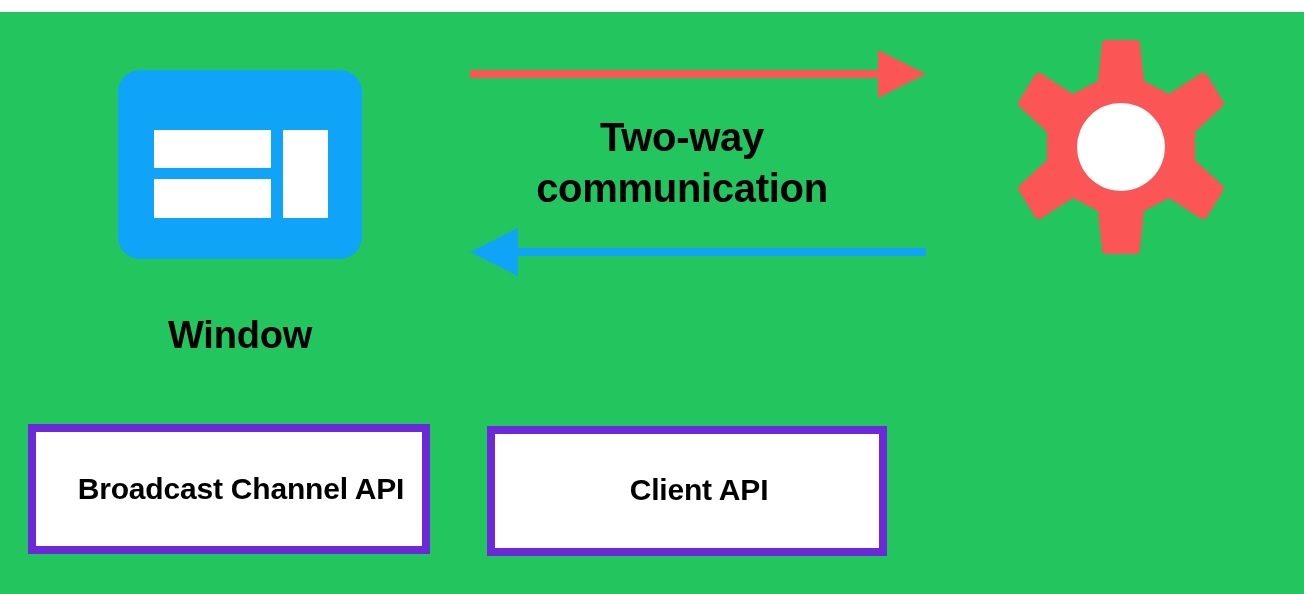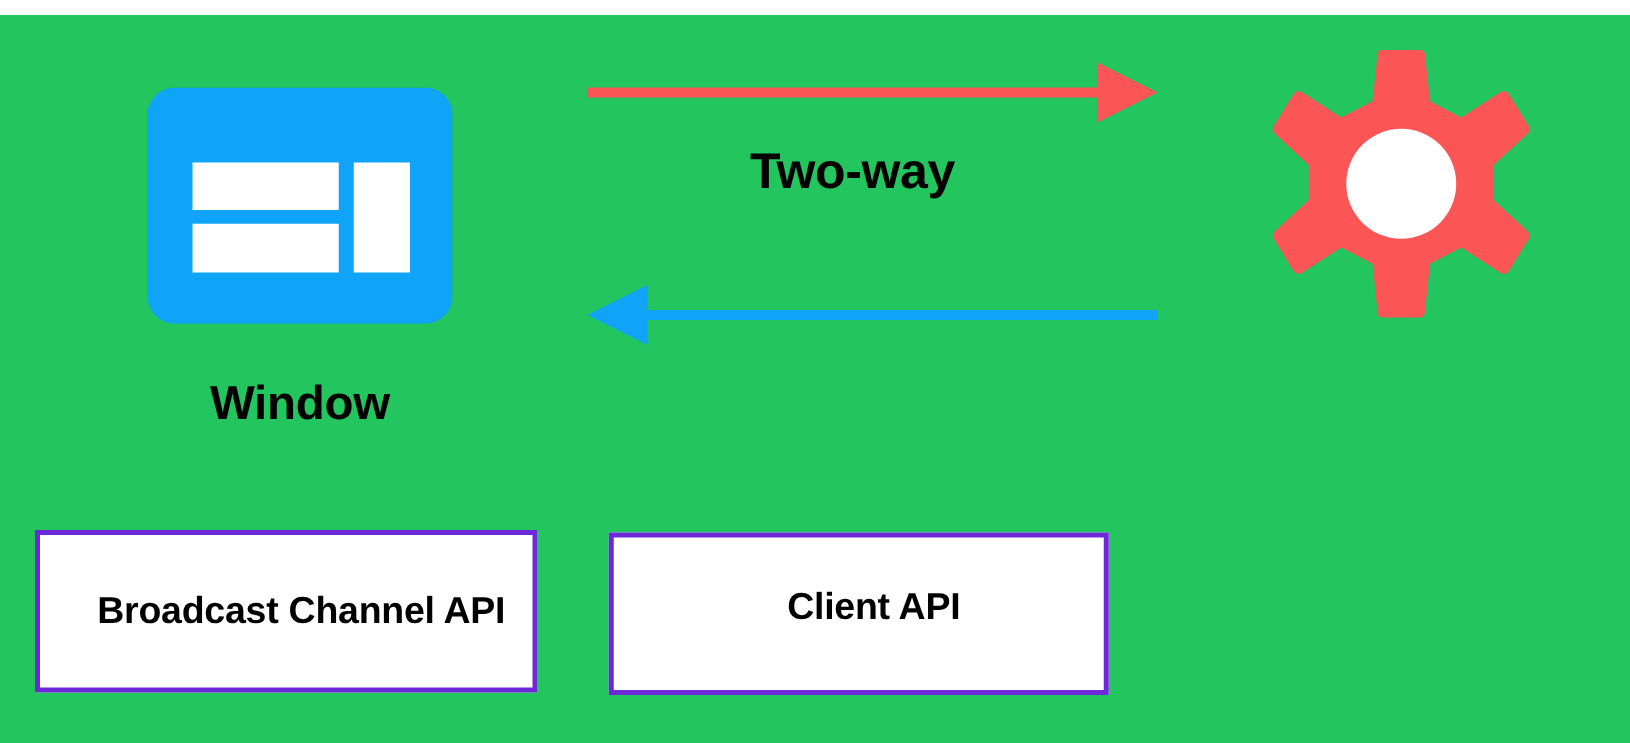"communication" div { html: none -> <div>communication</div> }
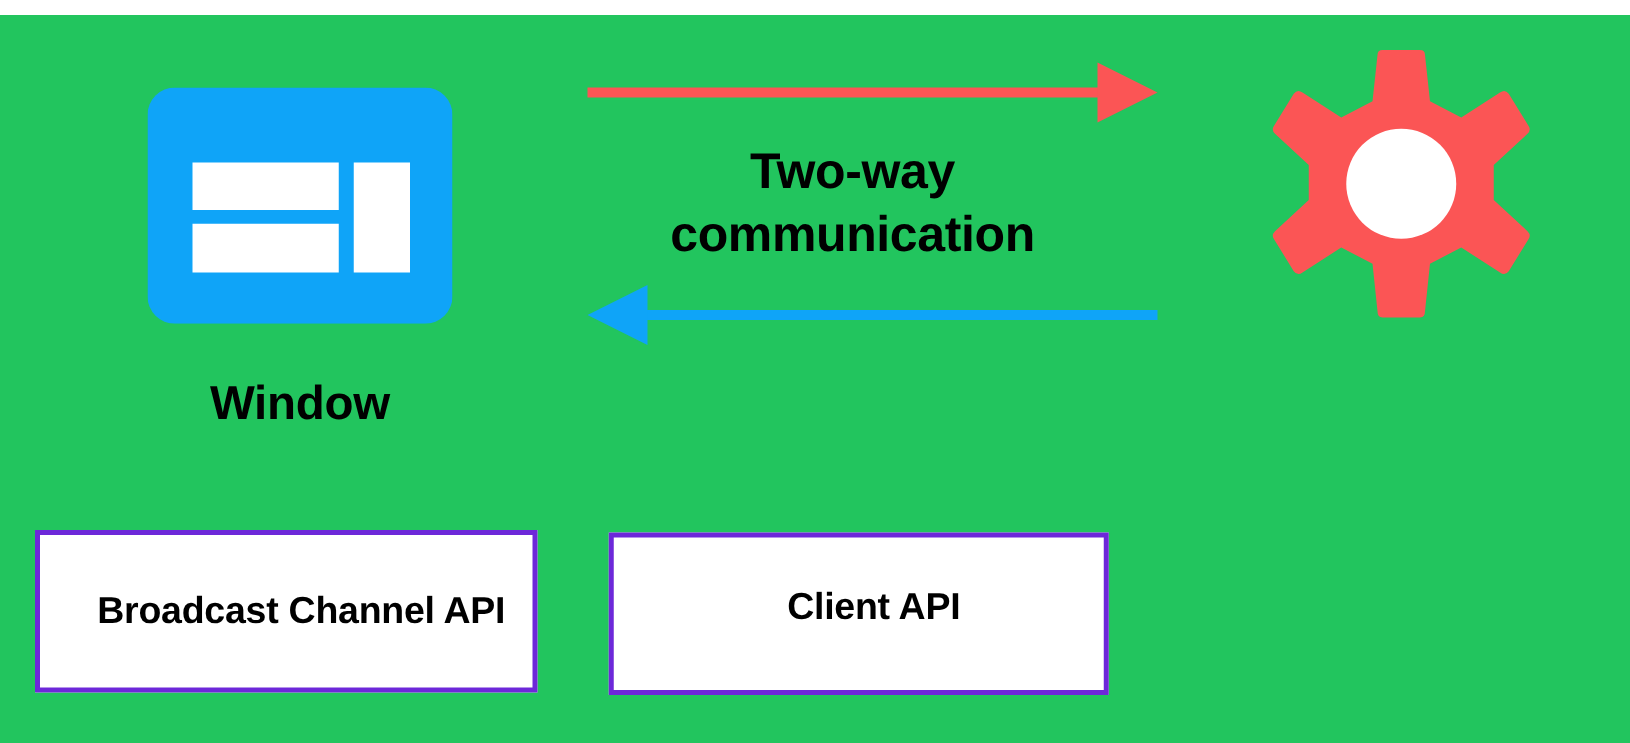"Window" .node-label.window-label { top: 290px -> 302px }
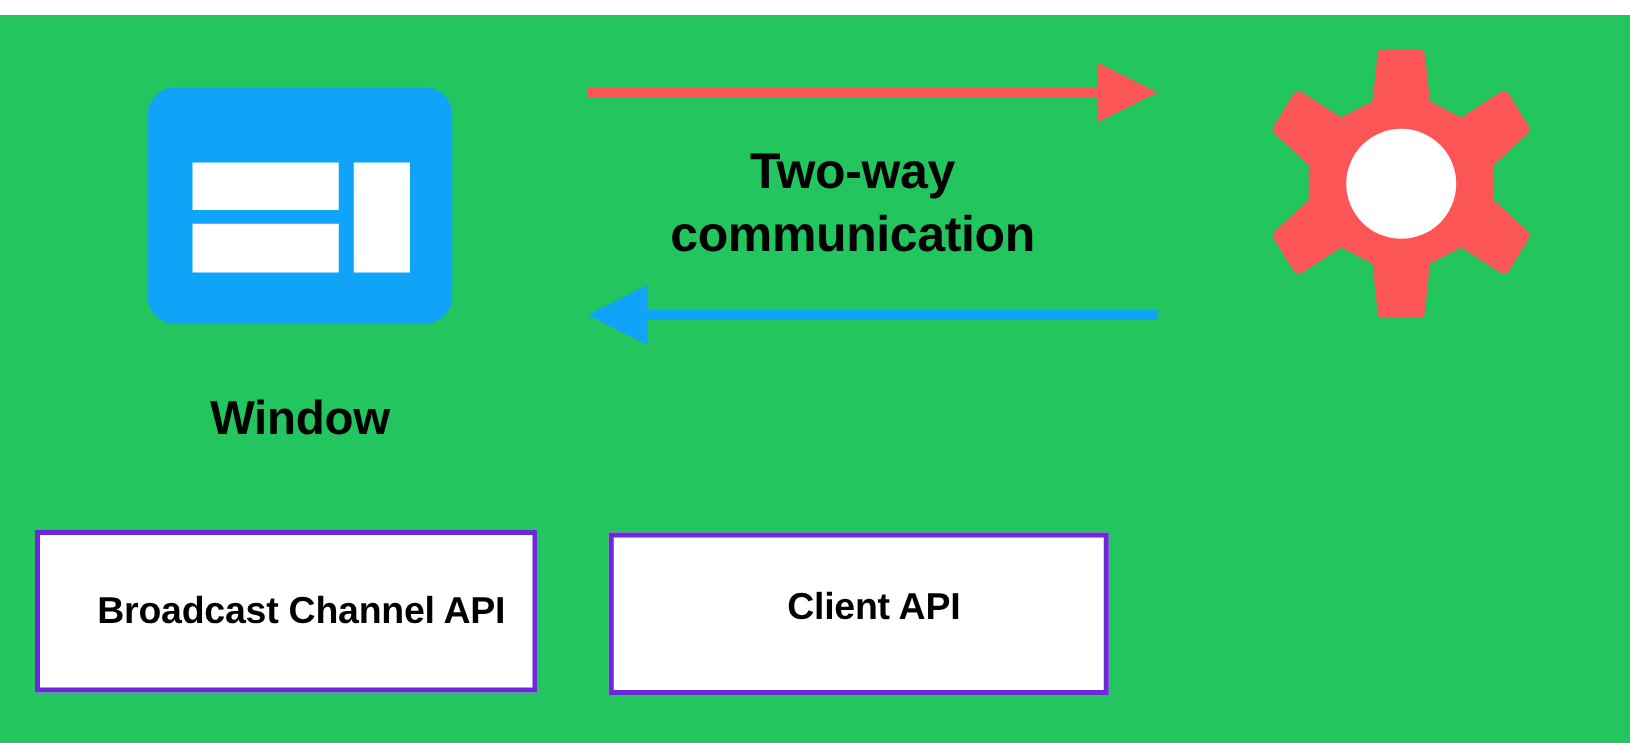"Broadcast Channel API" .api-box { border: 4px solid #6d28d9 -> 8px solid #6d28d9 }
